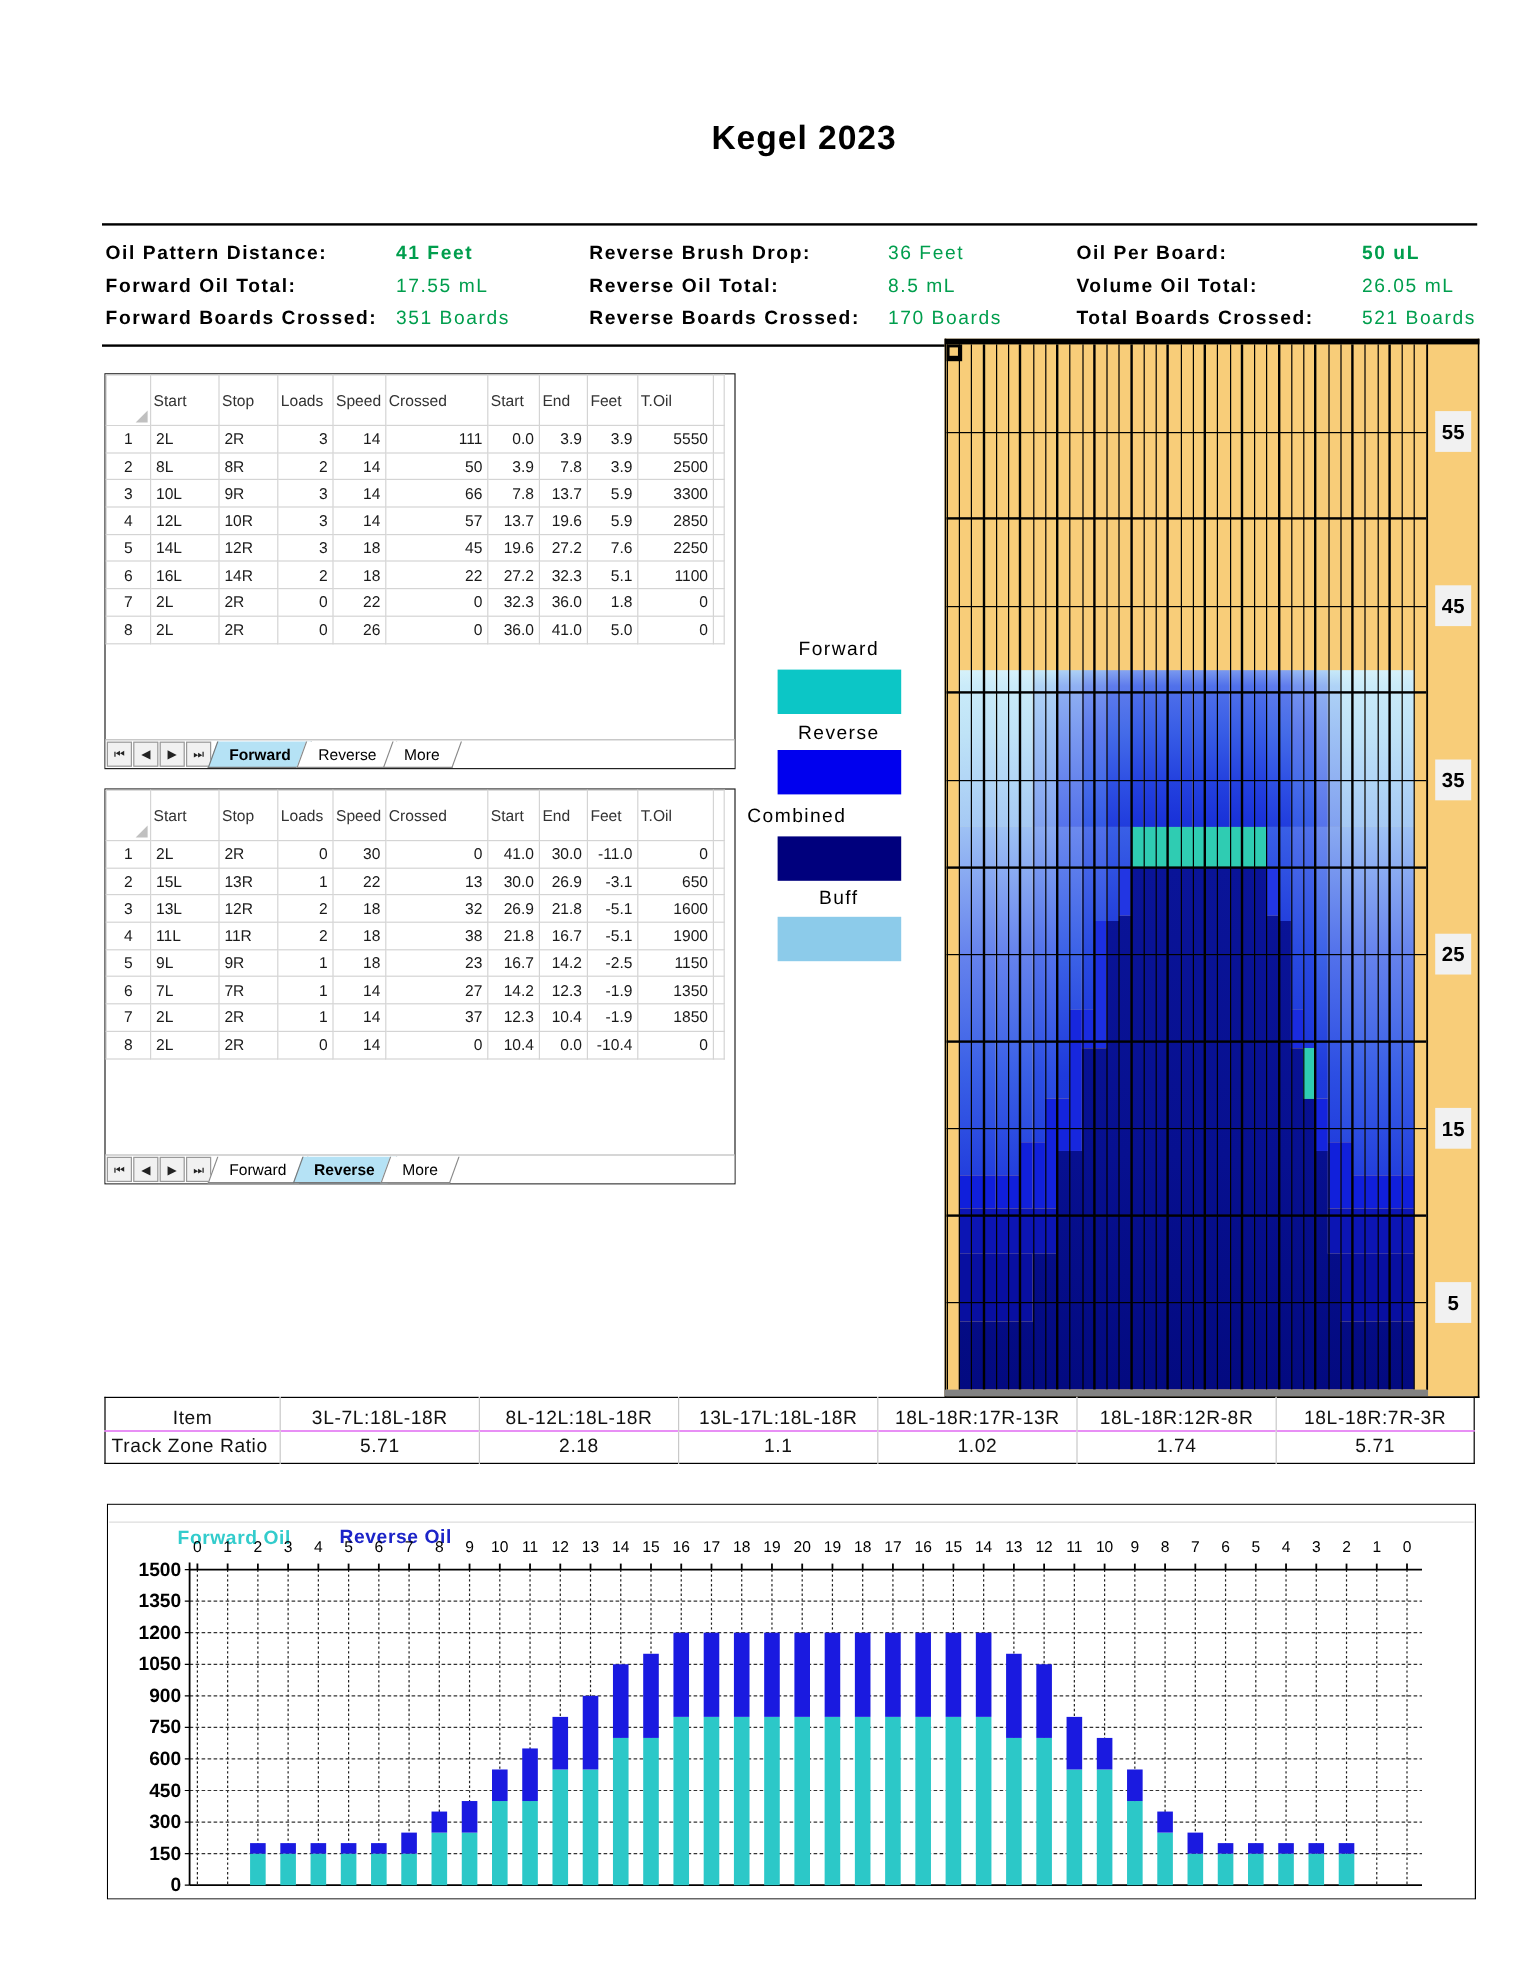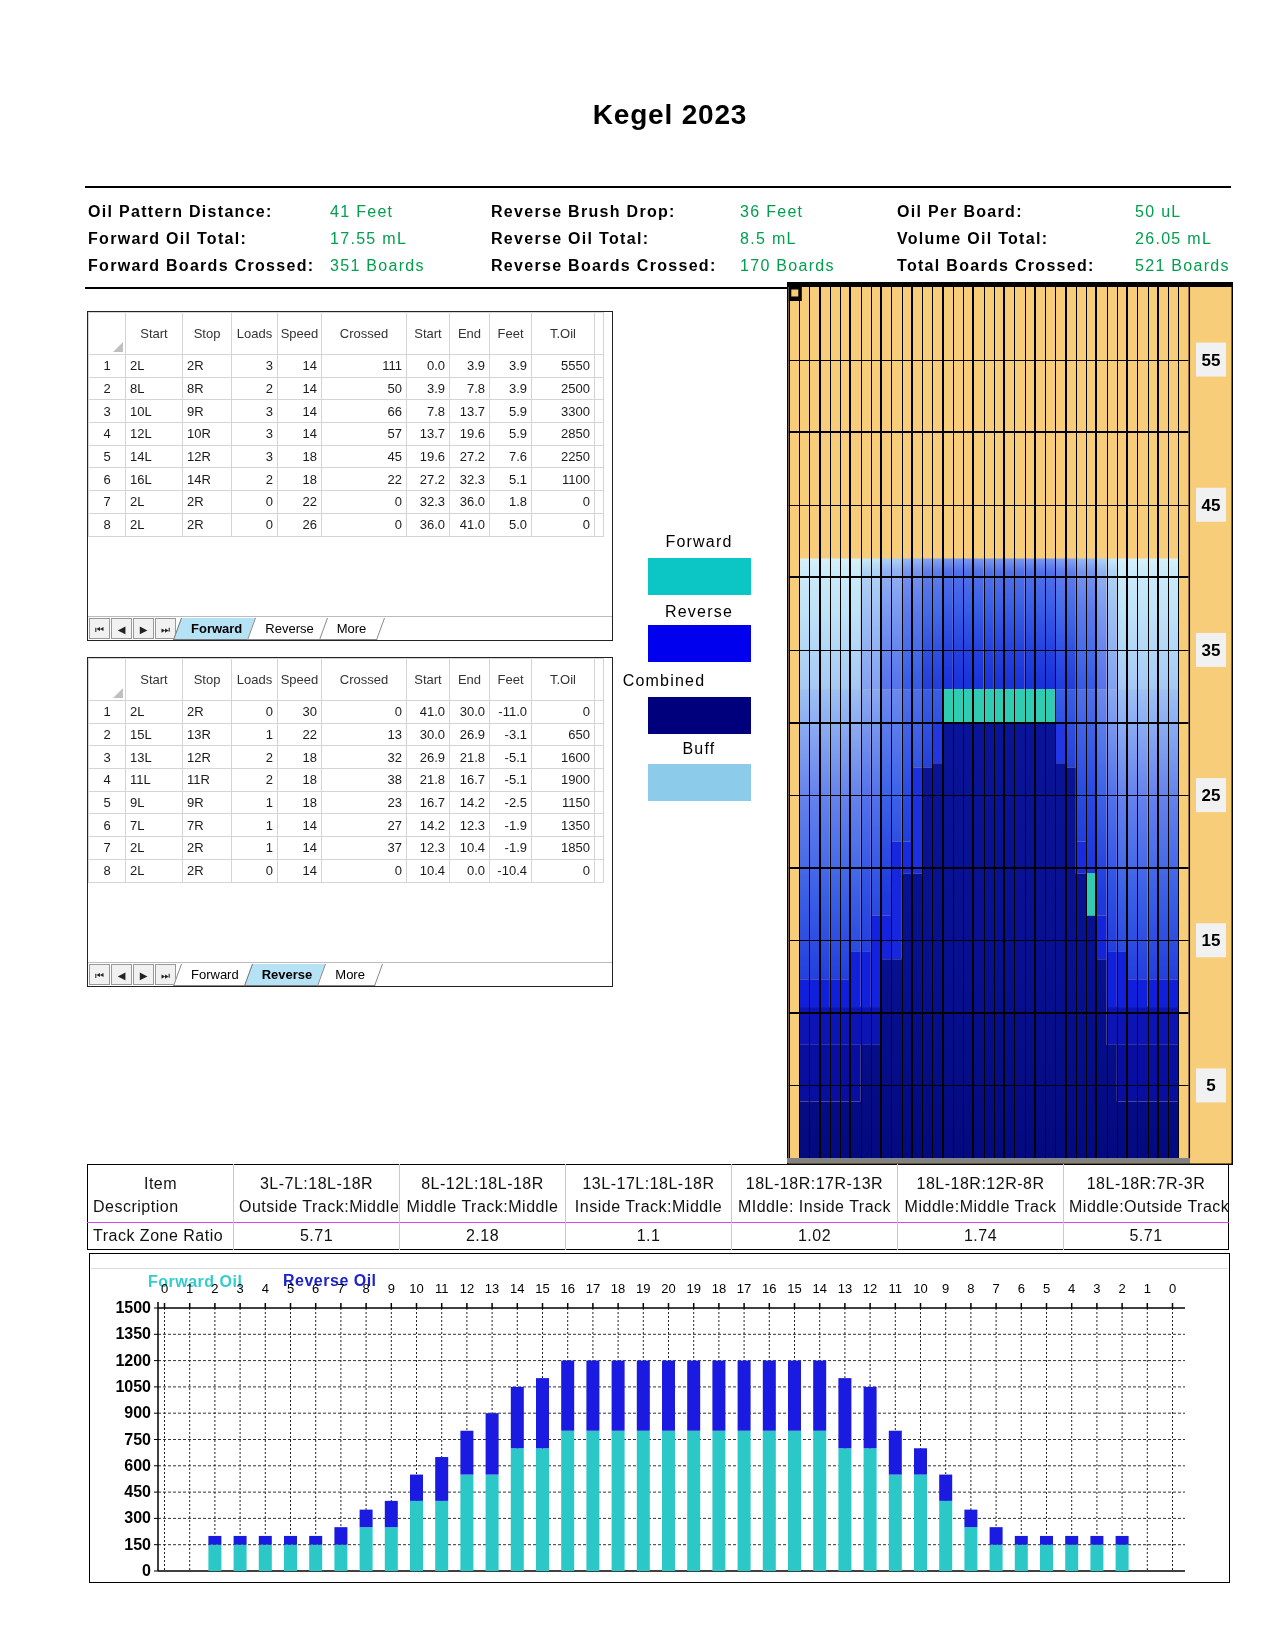"41 Feet" .valb { font-weight: normal -> bold }
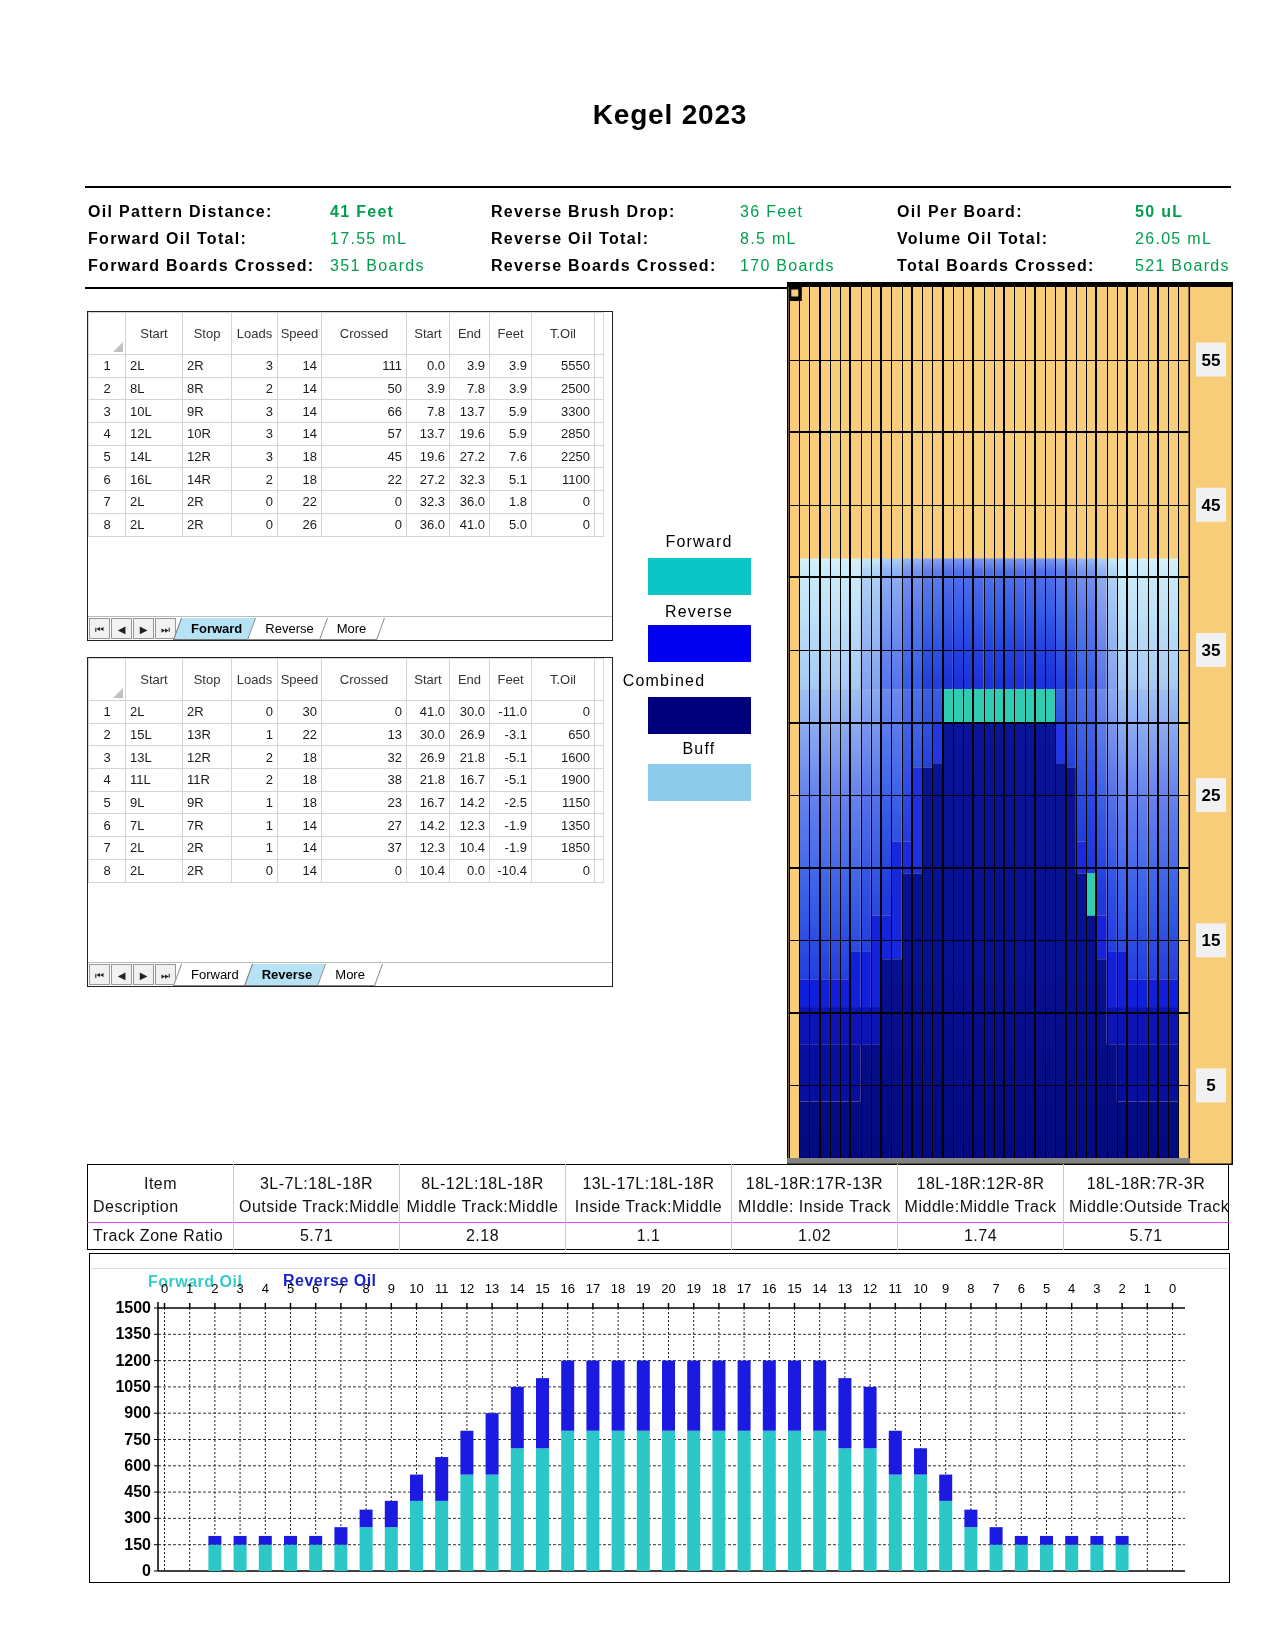"Start" table.grid tr.hrow td { text-align: center -> left }
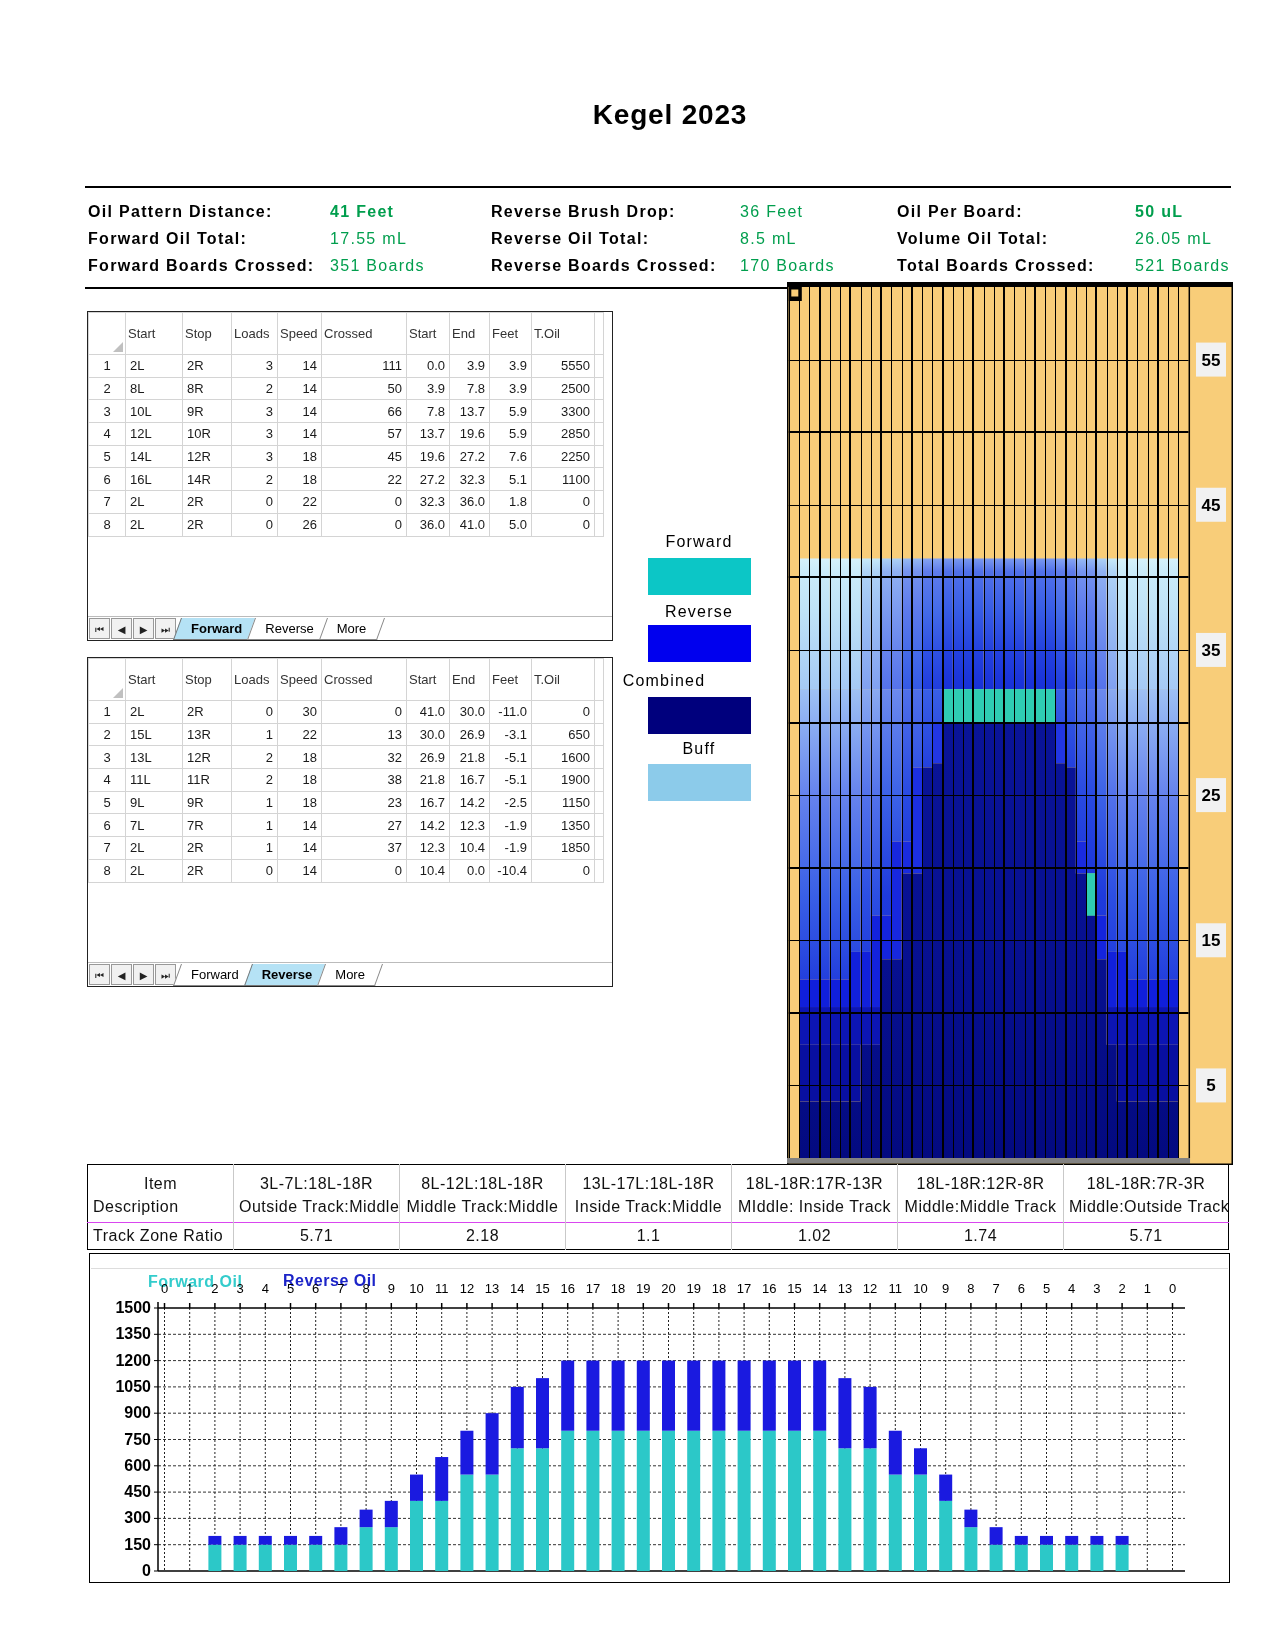"Description" tr.r2 { html: <tr> <td>Description</td> <td>Outside Track:Middle</td> <td>Middle Track:Middle</td> <td>Inside Track:Middle</td> <td>MIddle: Inside Track</td> <td>Middle:Middle Track</td> <td>Middle:Outside Track</td> </tr> -> none }
